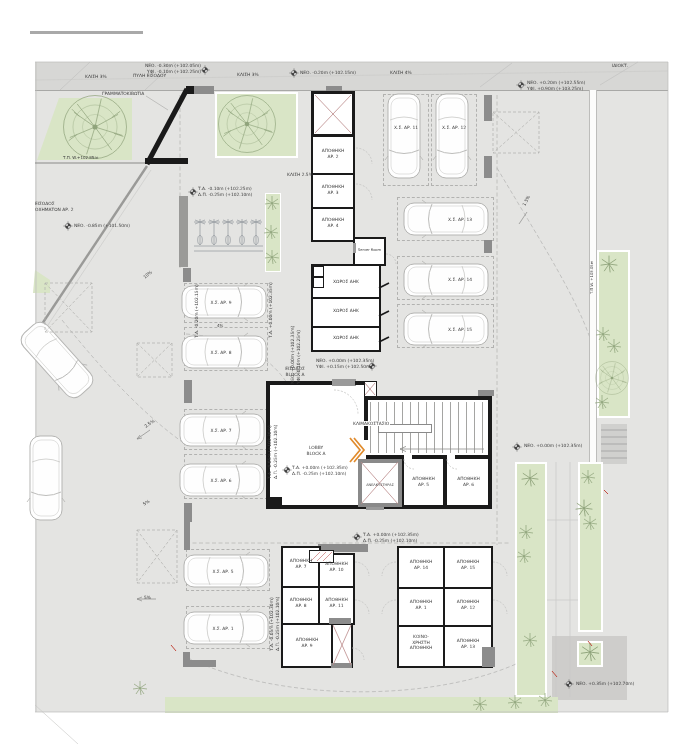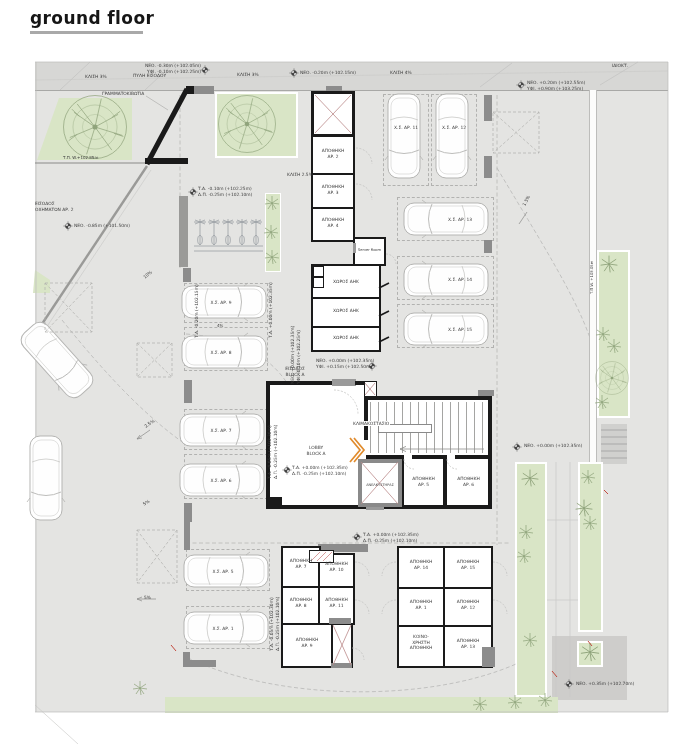"ground floor" div.title { html: <div>ground floor</div> -> none }
